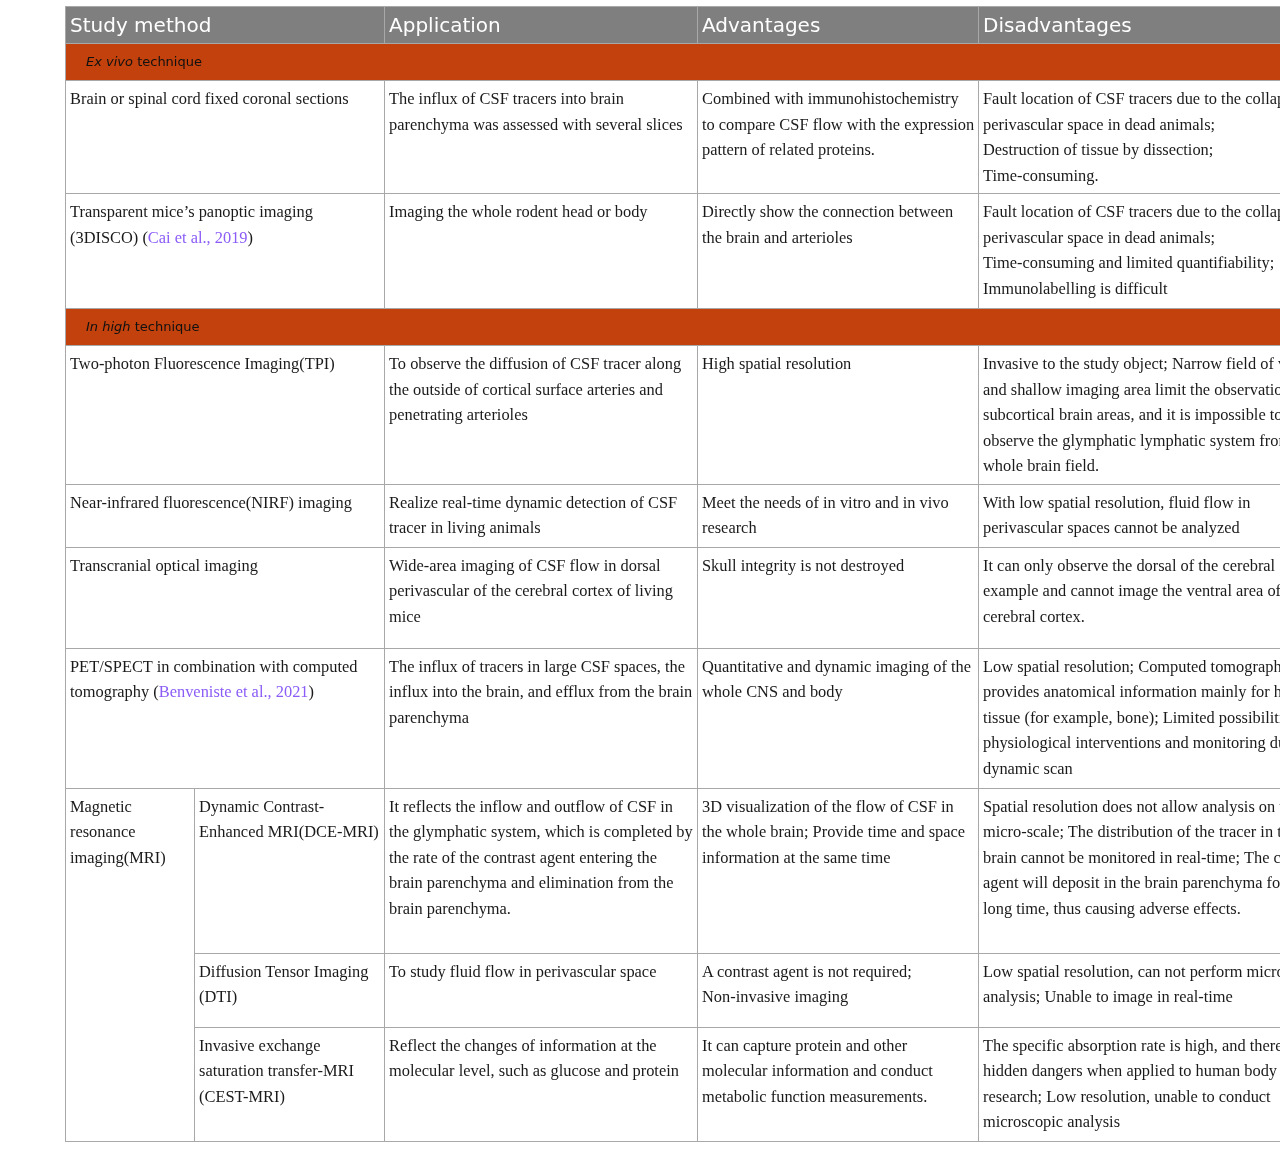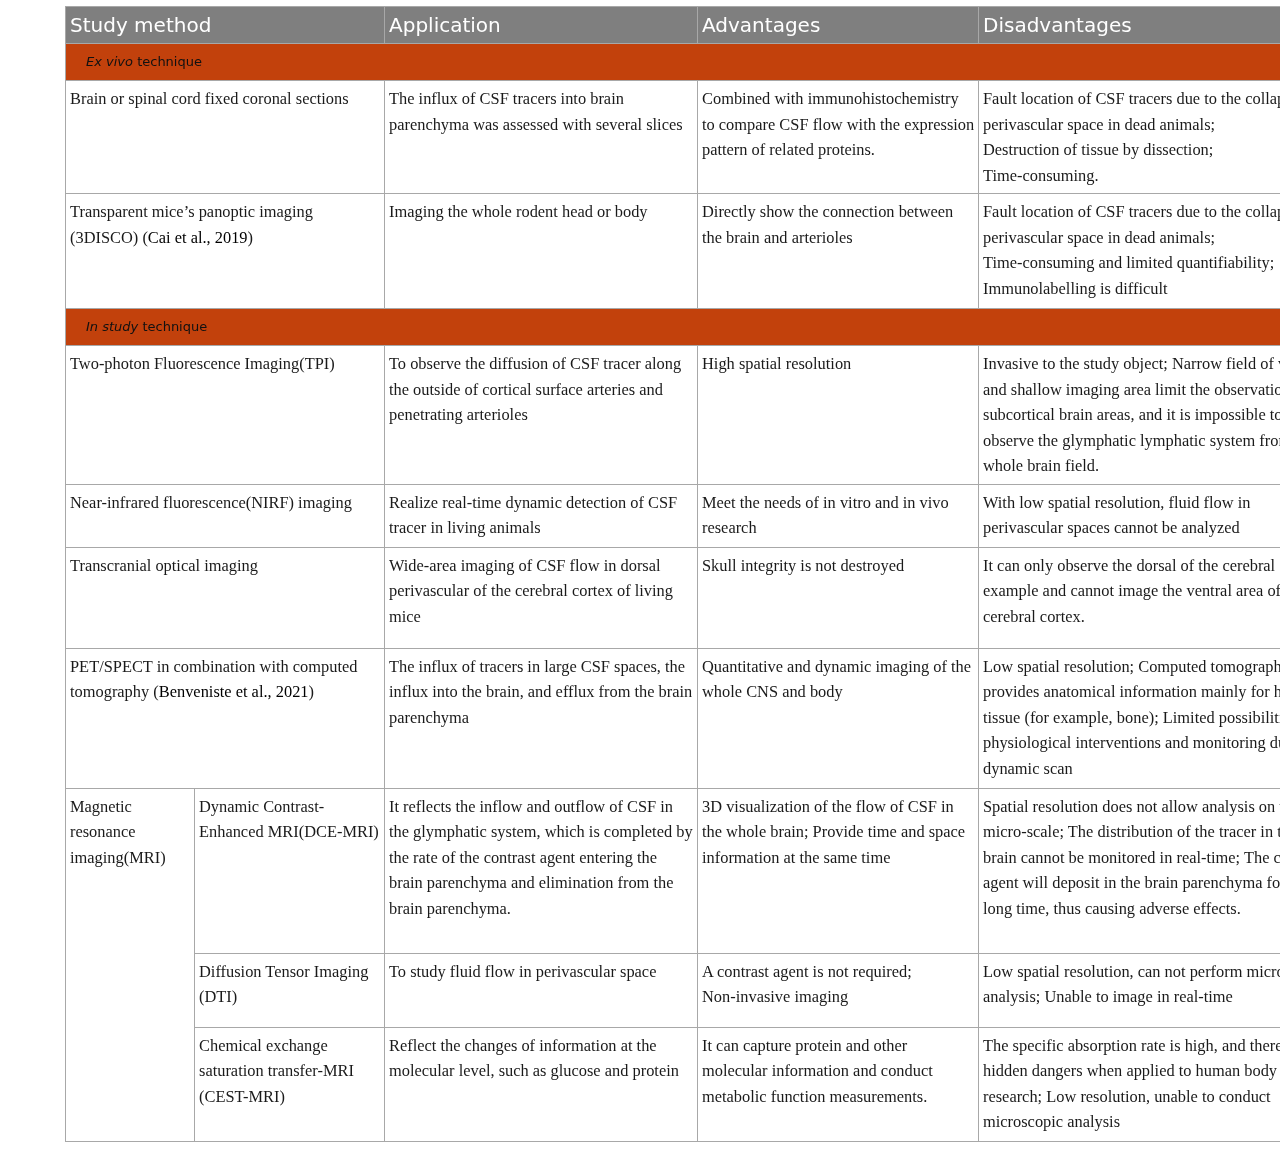"Cai et al., 2019" .cite { color: #000000 -> #8b5cf6 }
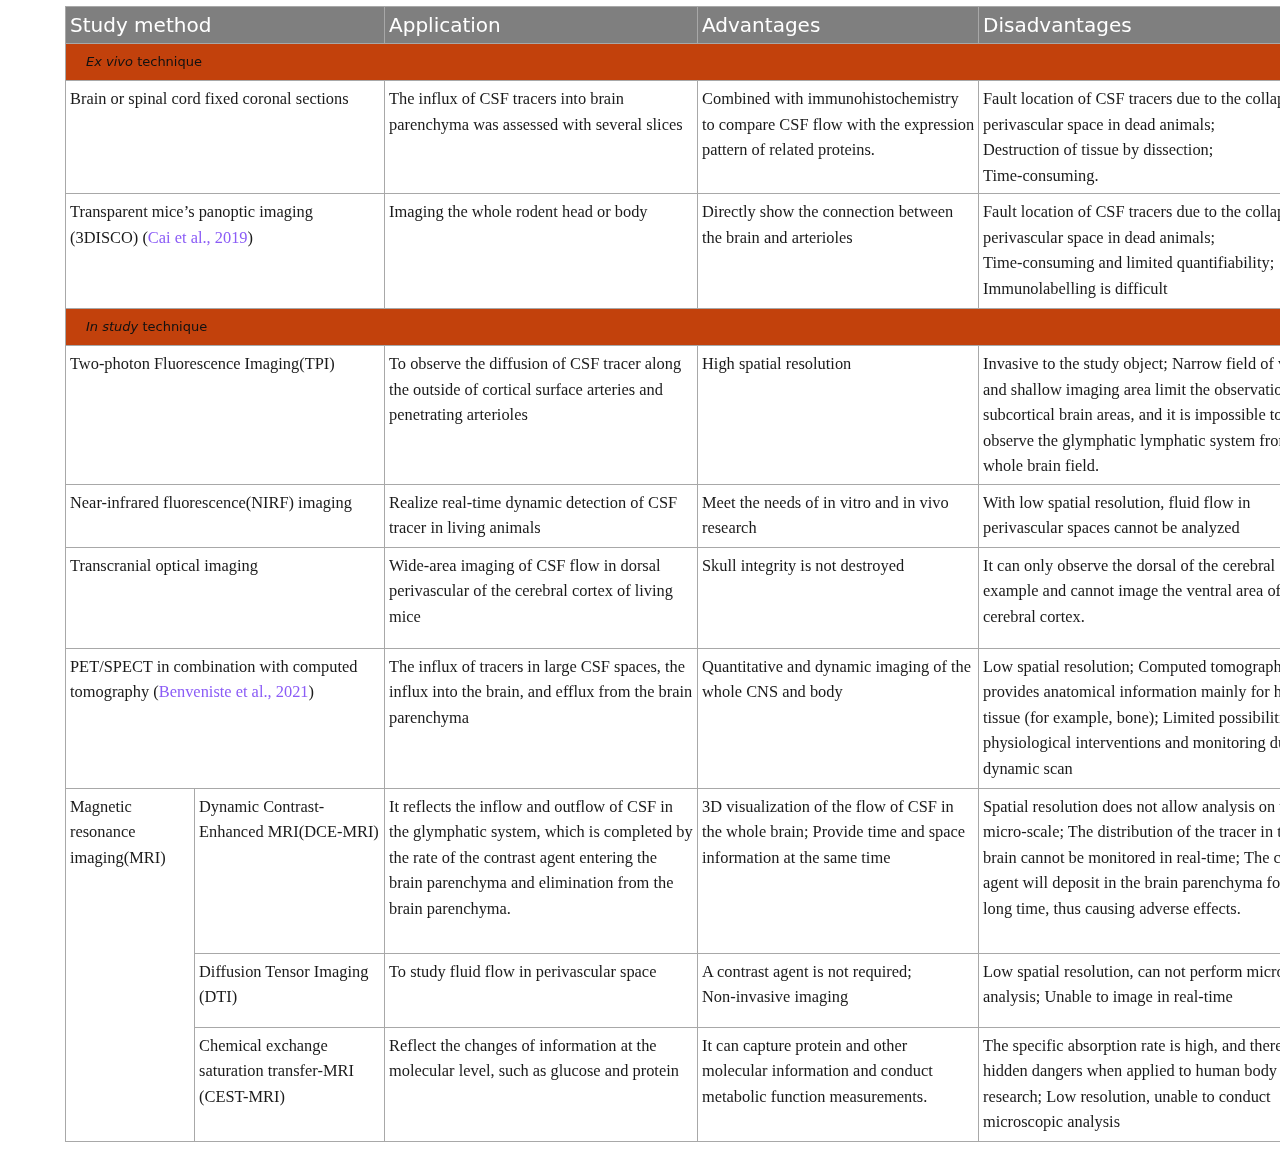"In study" em { text: study -> high }
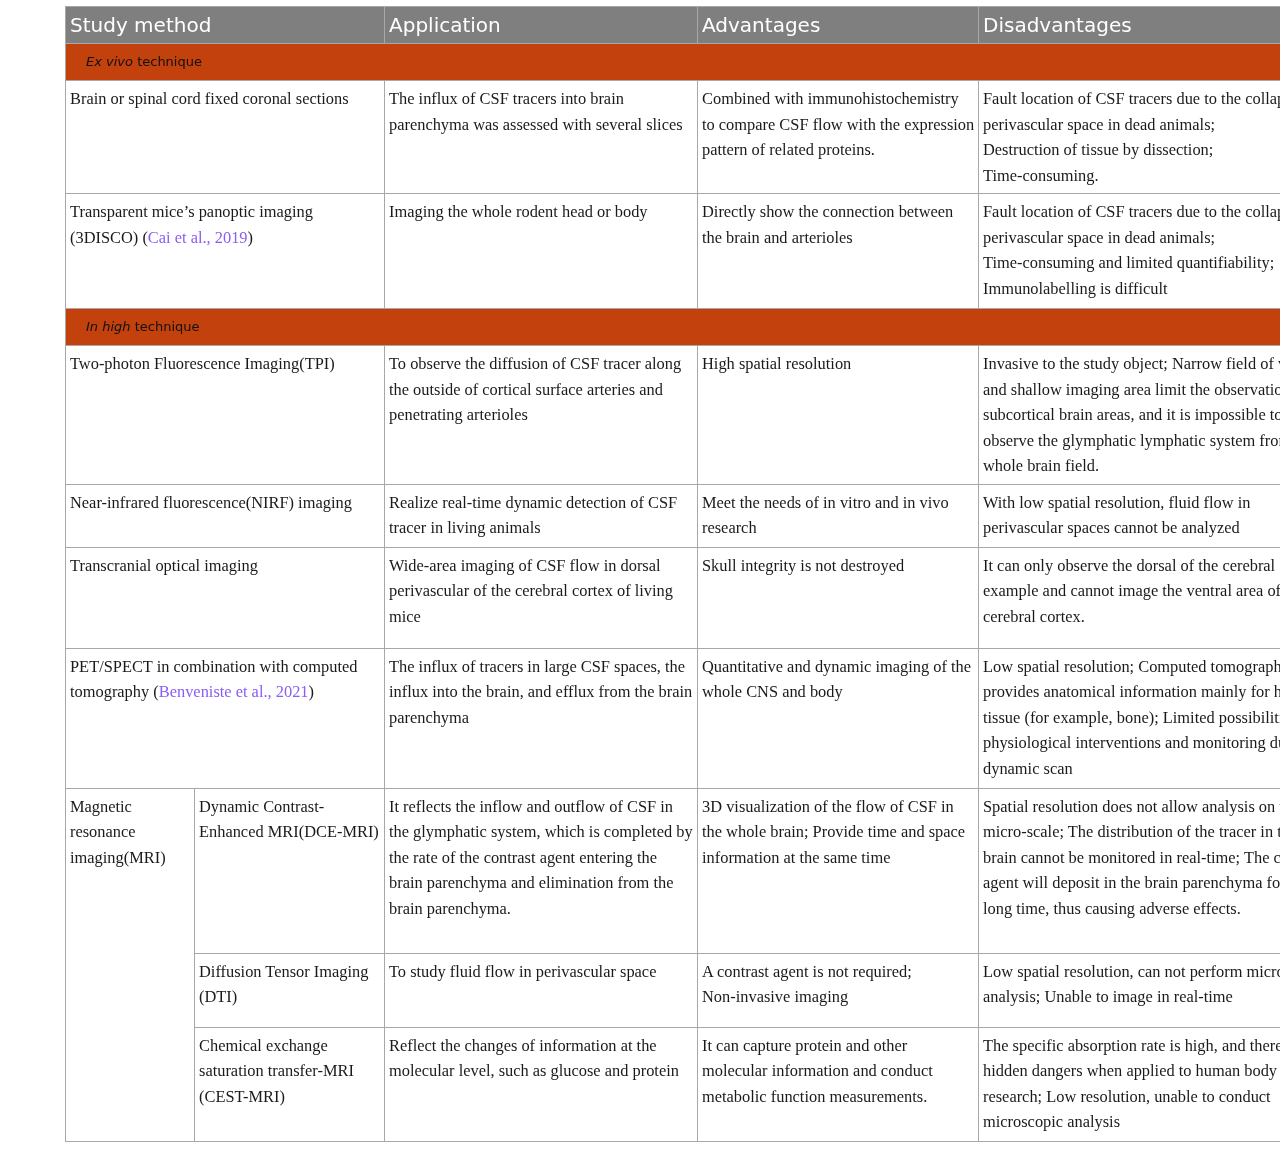"Chemical exchange saturation" td { text: Chemical -> Invasive }
